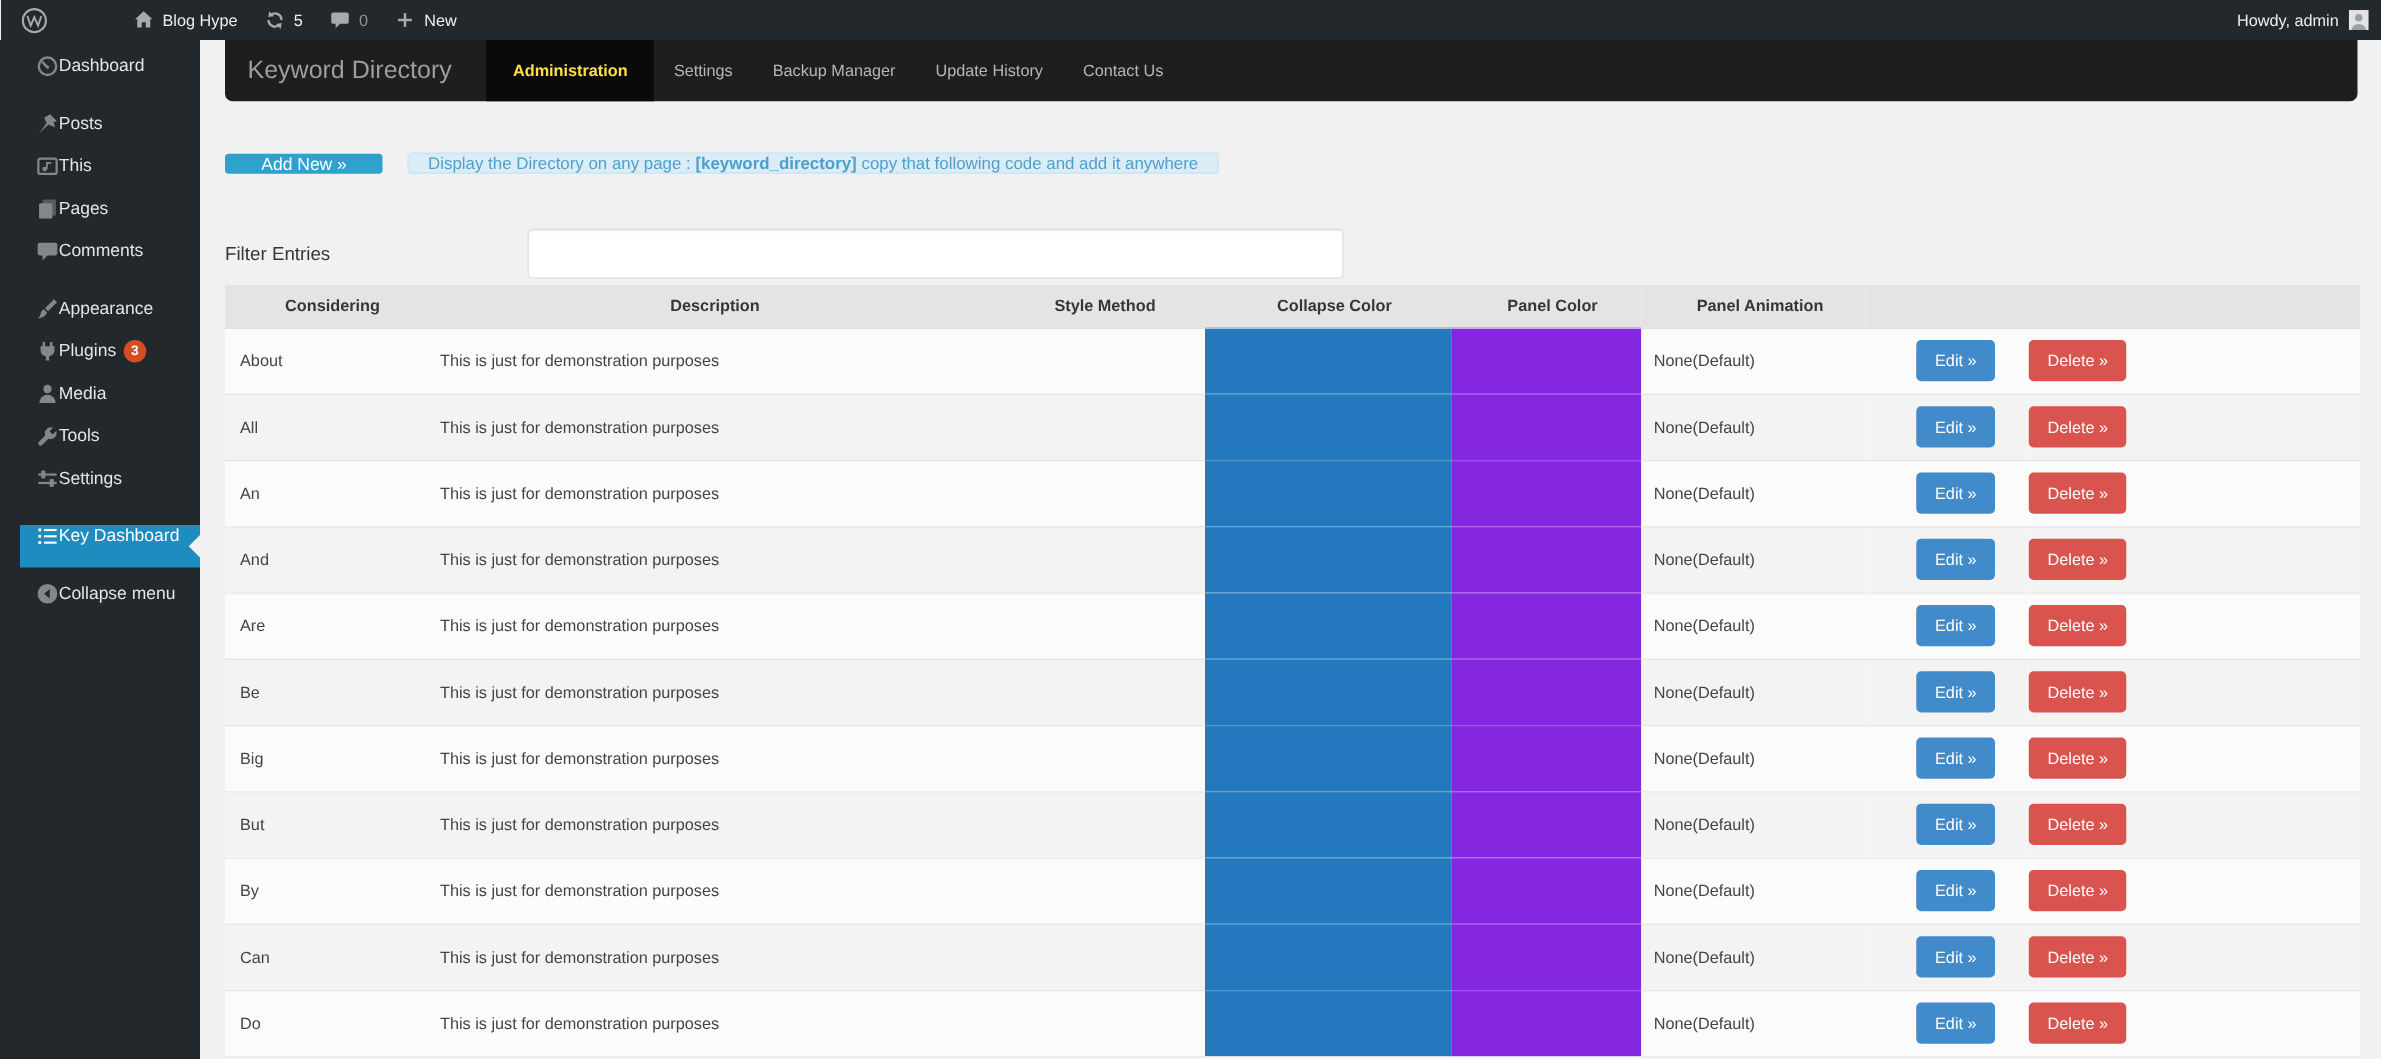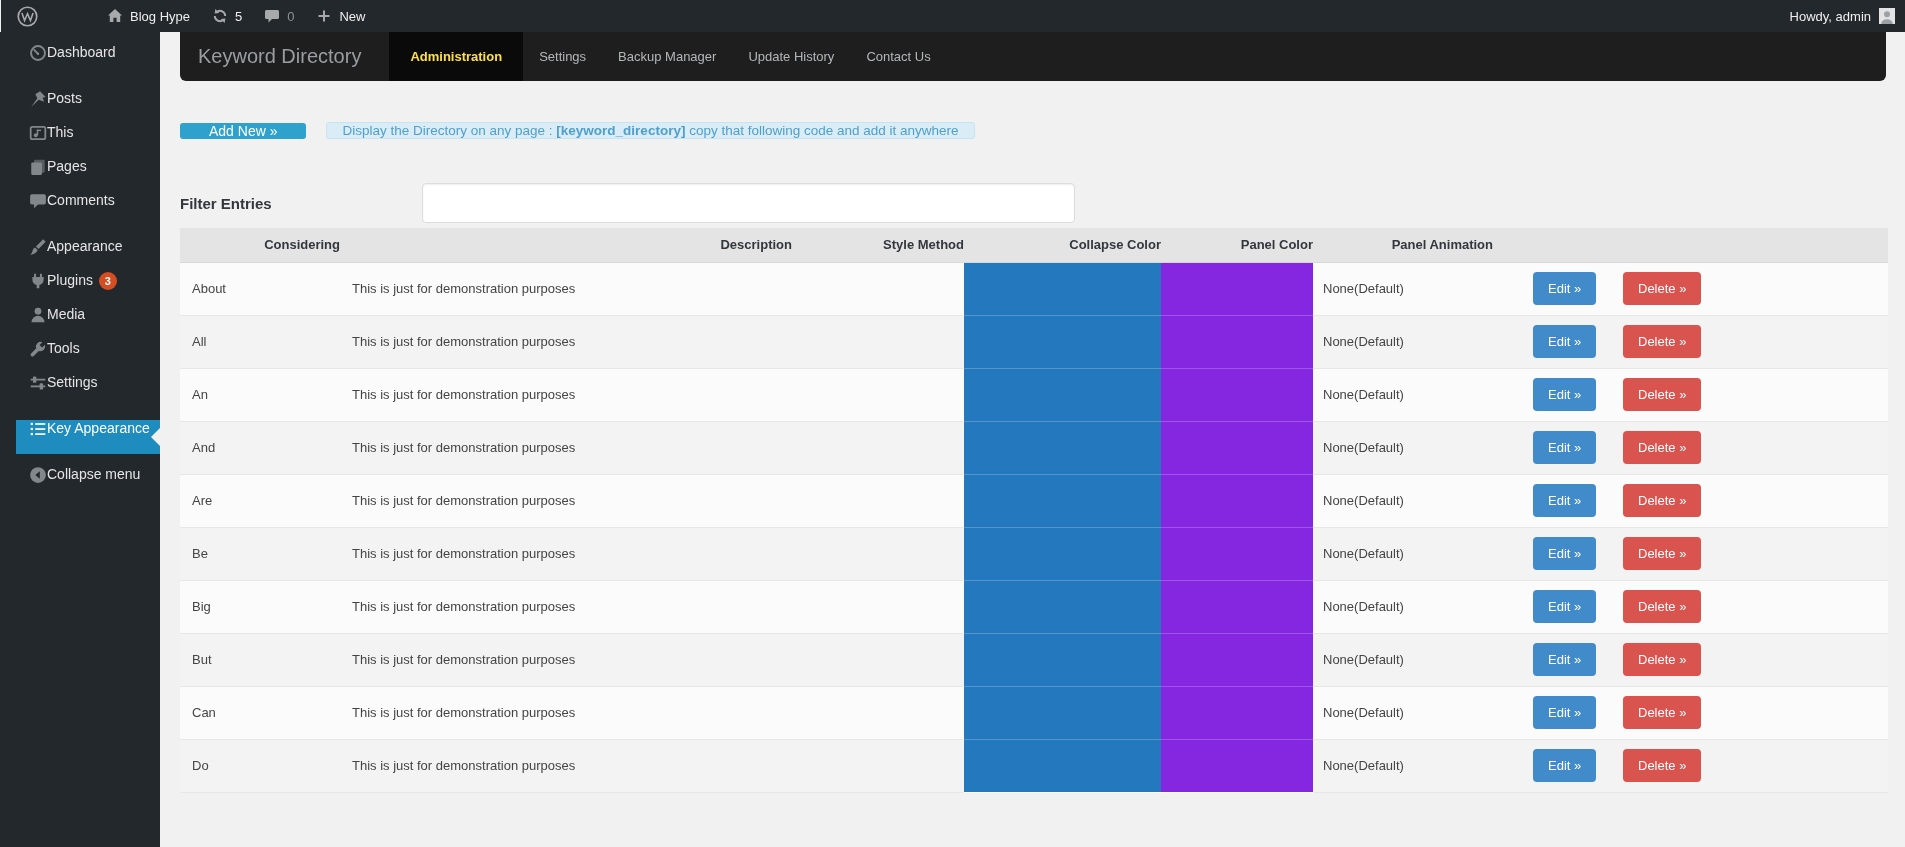"Filter Entries" .filter-label { font-weight: 700 -> 400 }
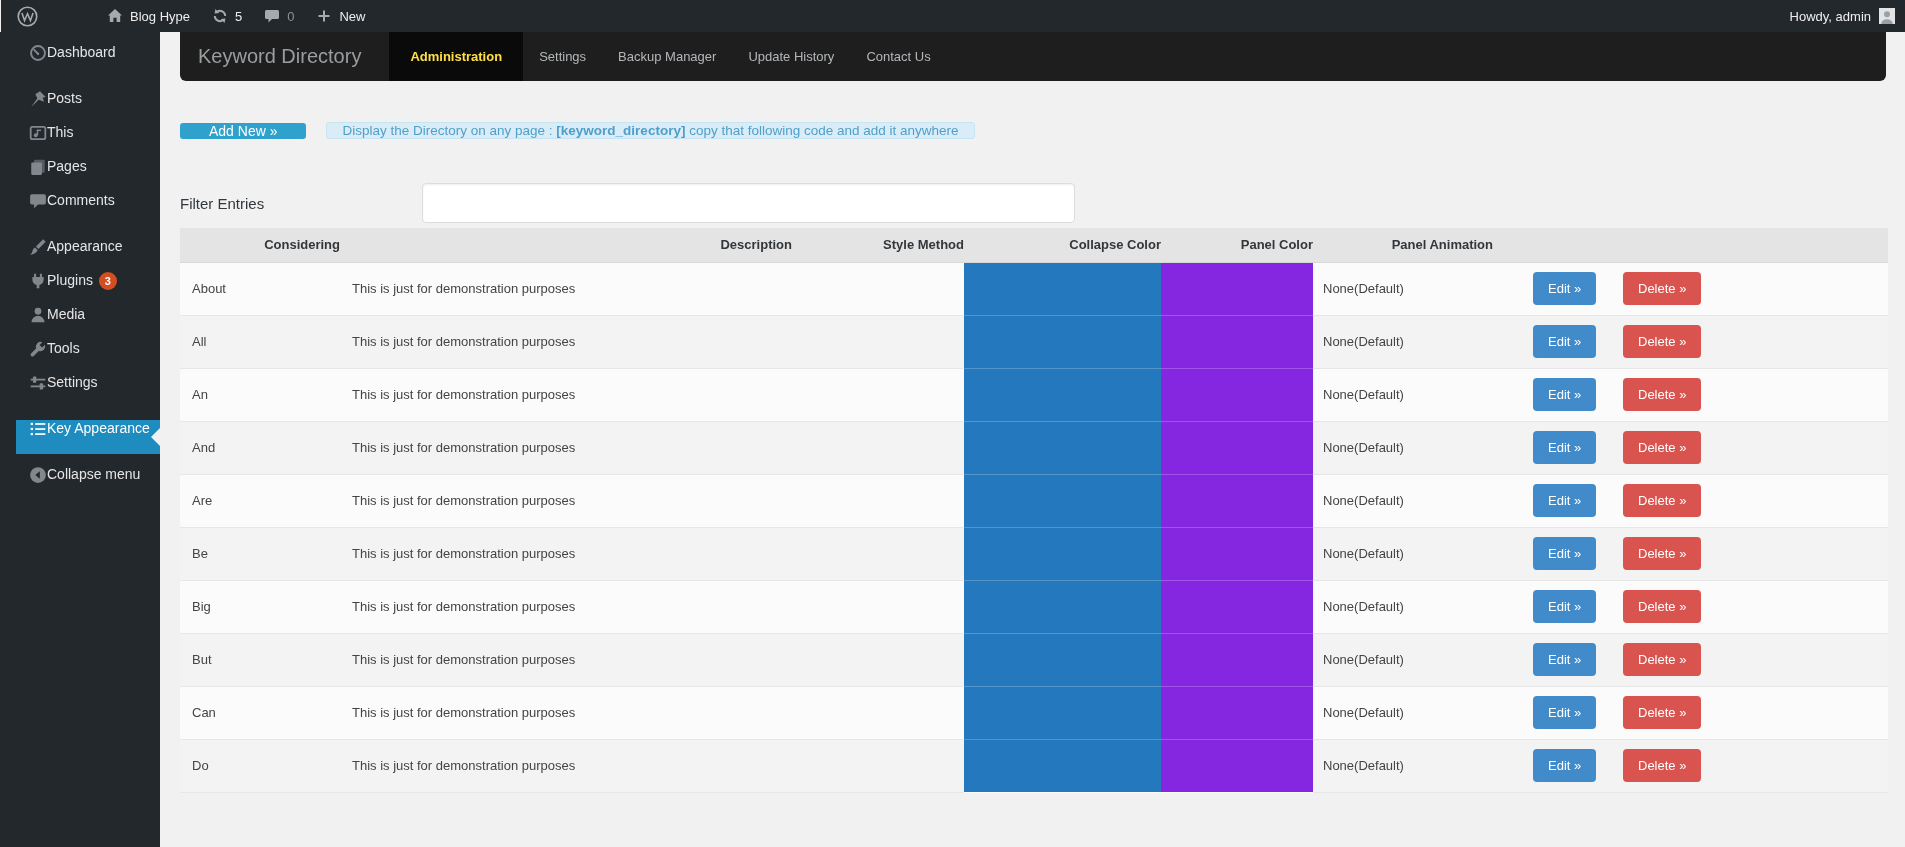"Considering" .dir-table thead th { text-align: right -> center }
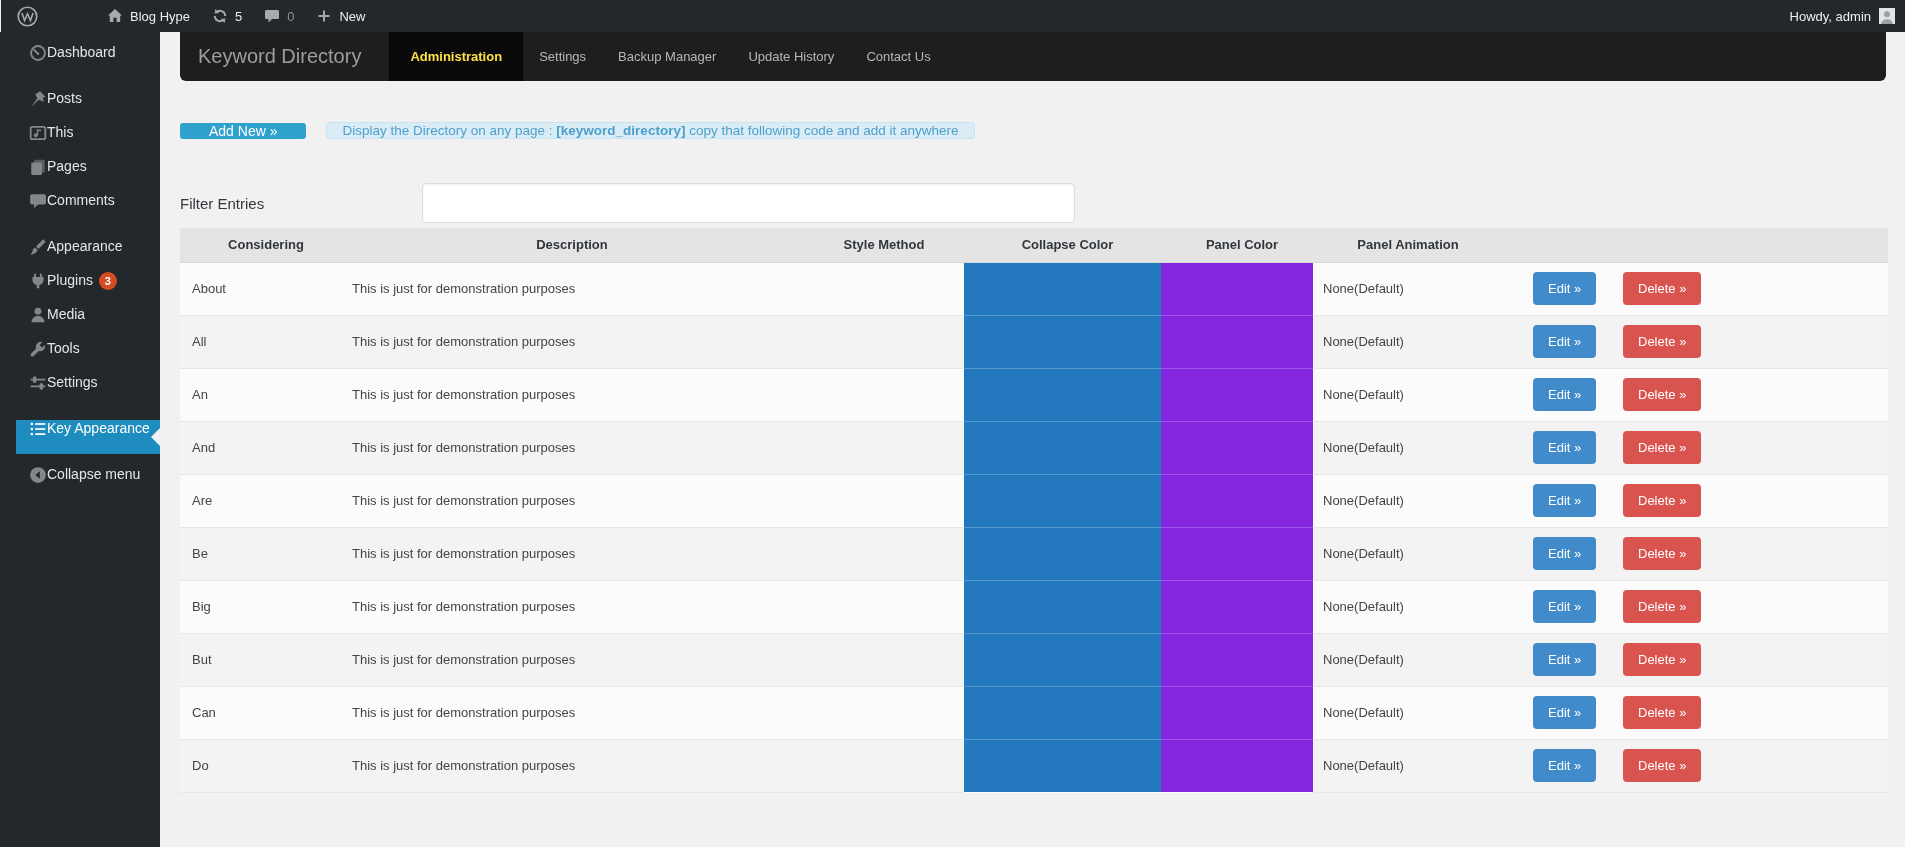"Key Appearance" span { text: Appearance -> Dashboard }
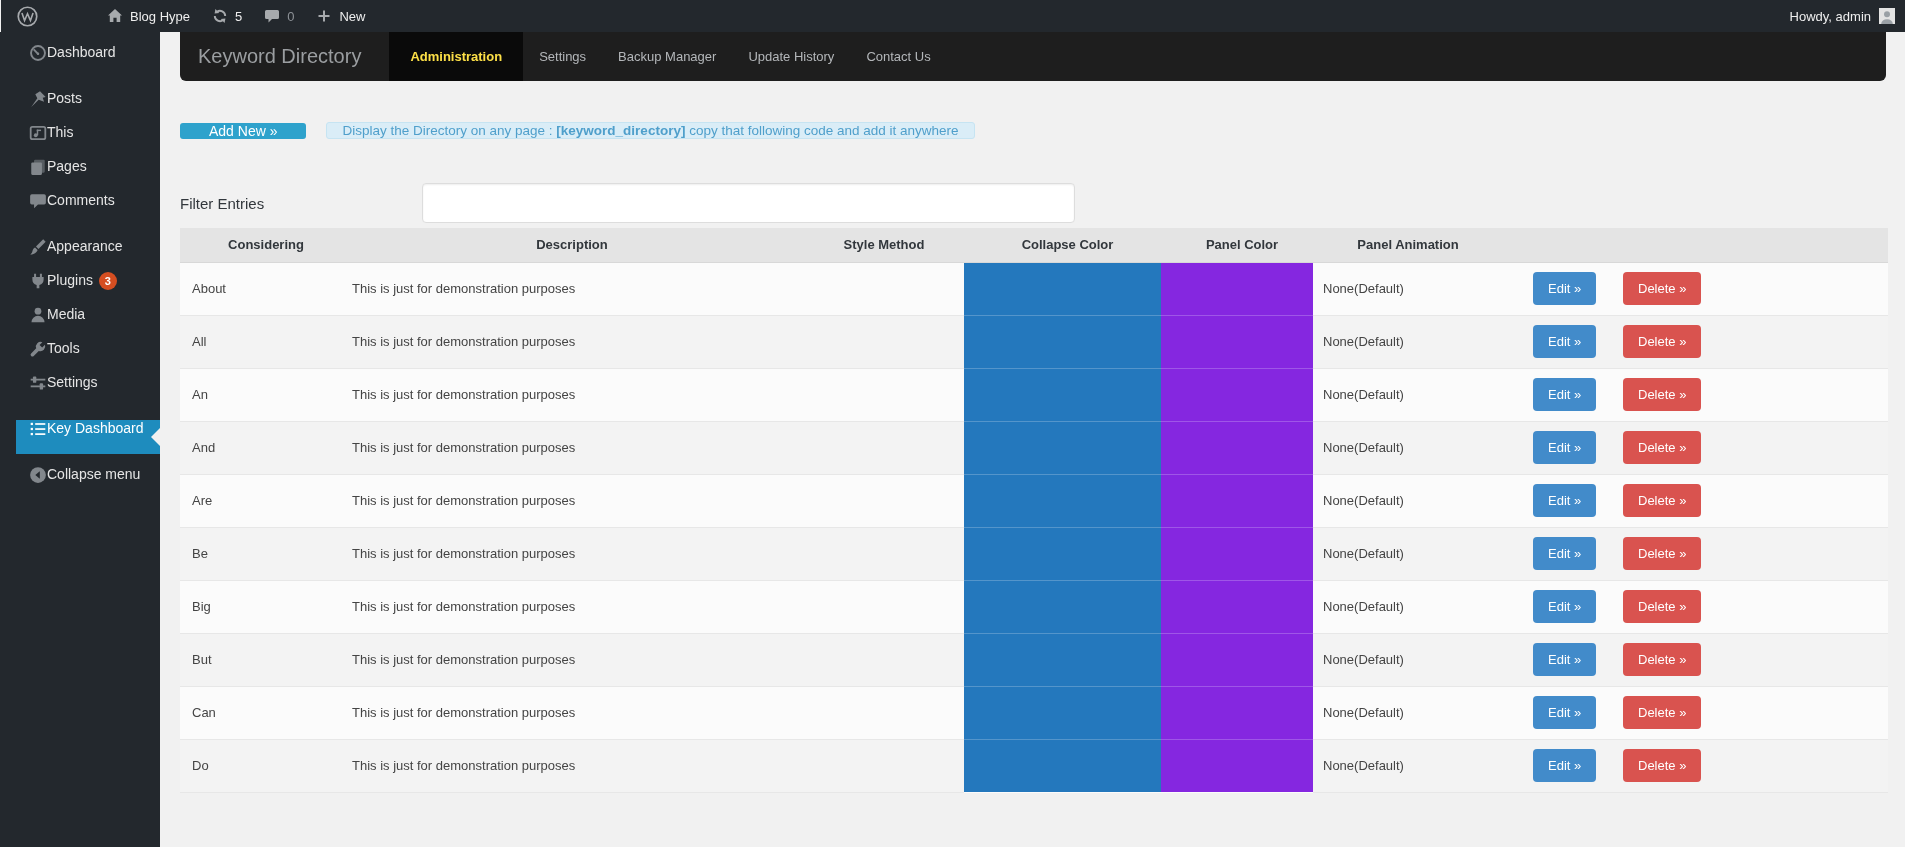"By" tr { html: none -> <tr> <td>By</td> <td>This is just for demonstration purposes</td> <td></td> <td></td> <td></td> <td>None(Default)</td> <td> <button>Edit »</button> </td> <td> <button>Delete »</button> </td> </tr> }
